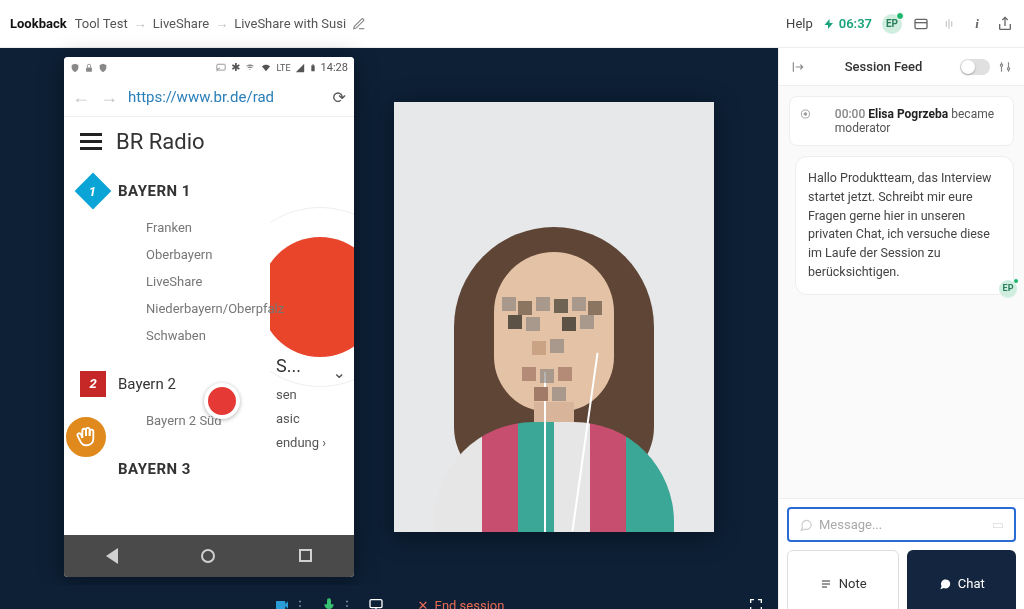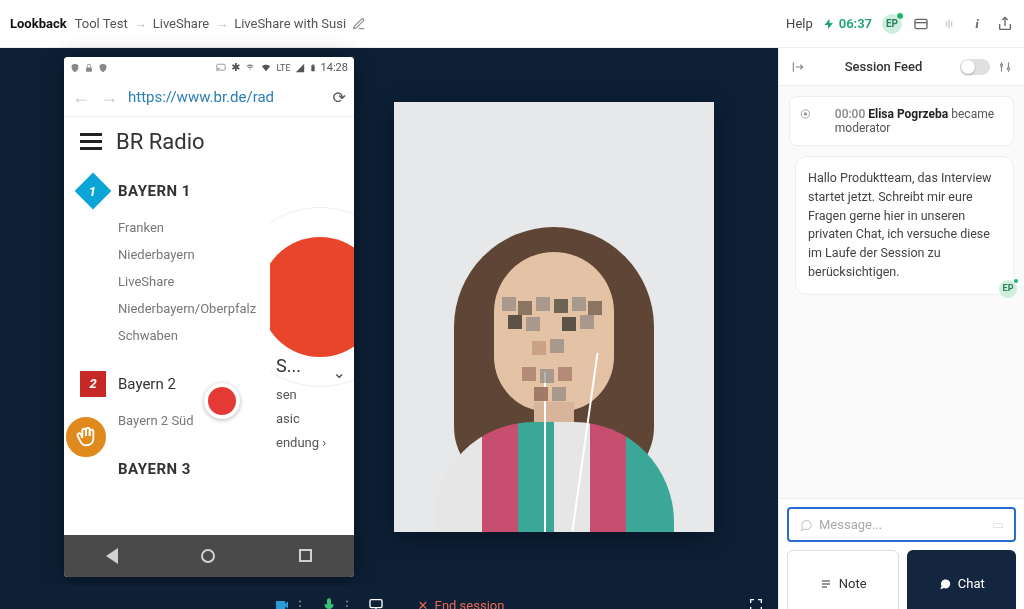"Franken" .substations div { margin-left: none -> 28px }
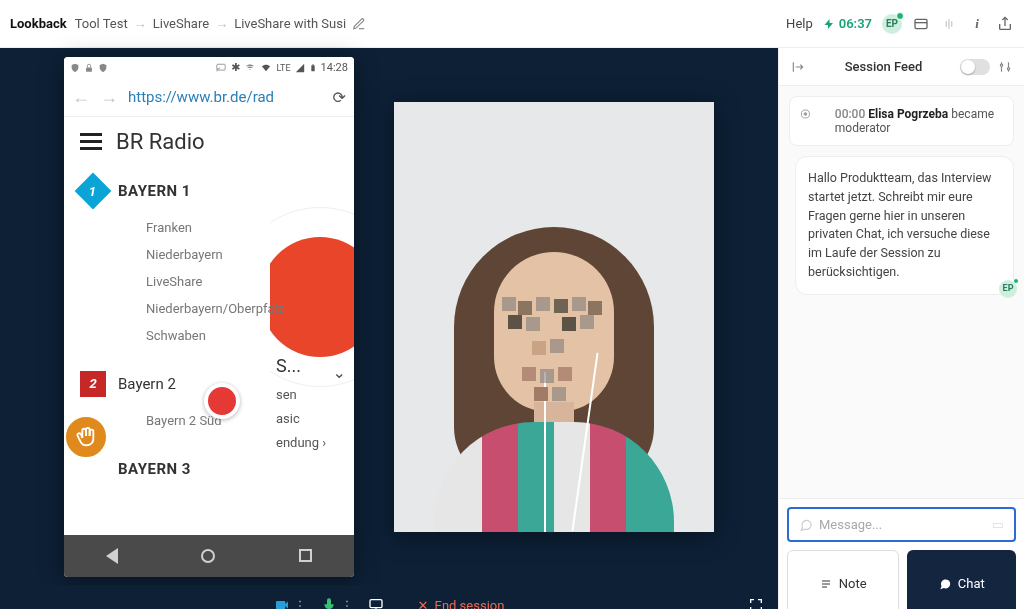"Niederbayern" div { text: Niederbayern -> Oberbayern }
